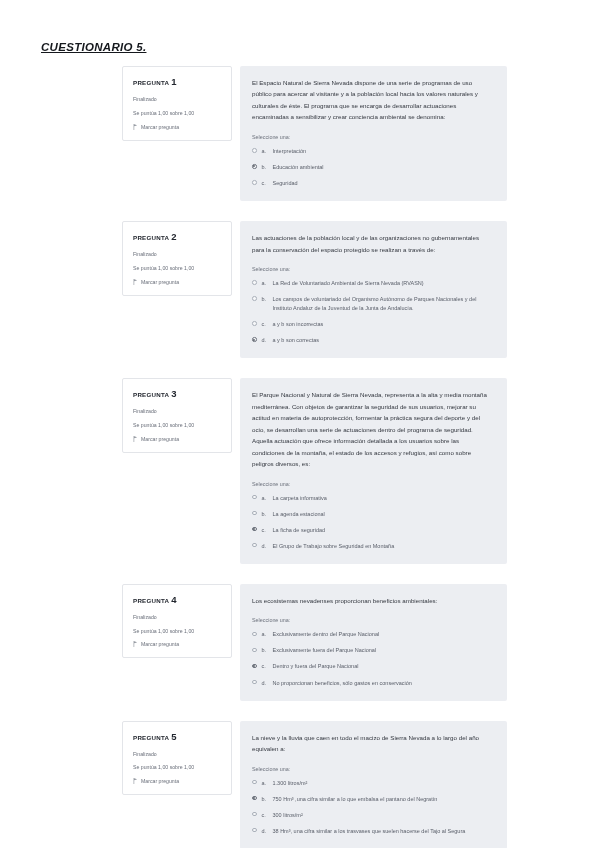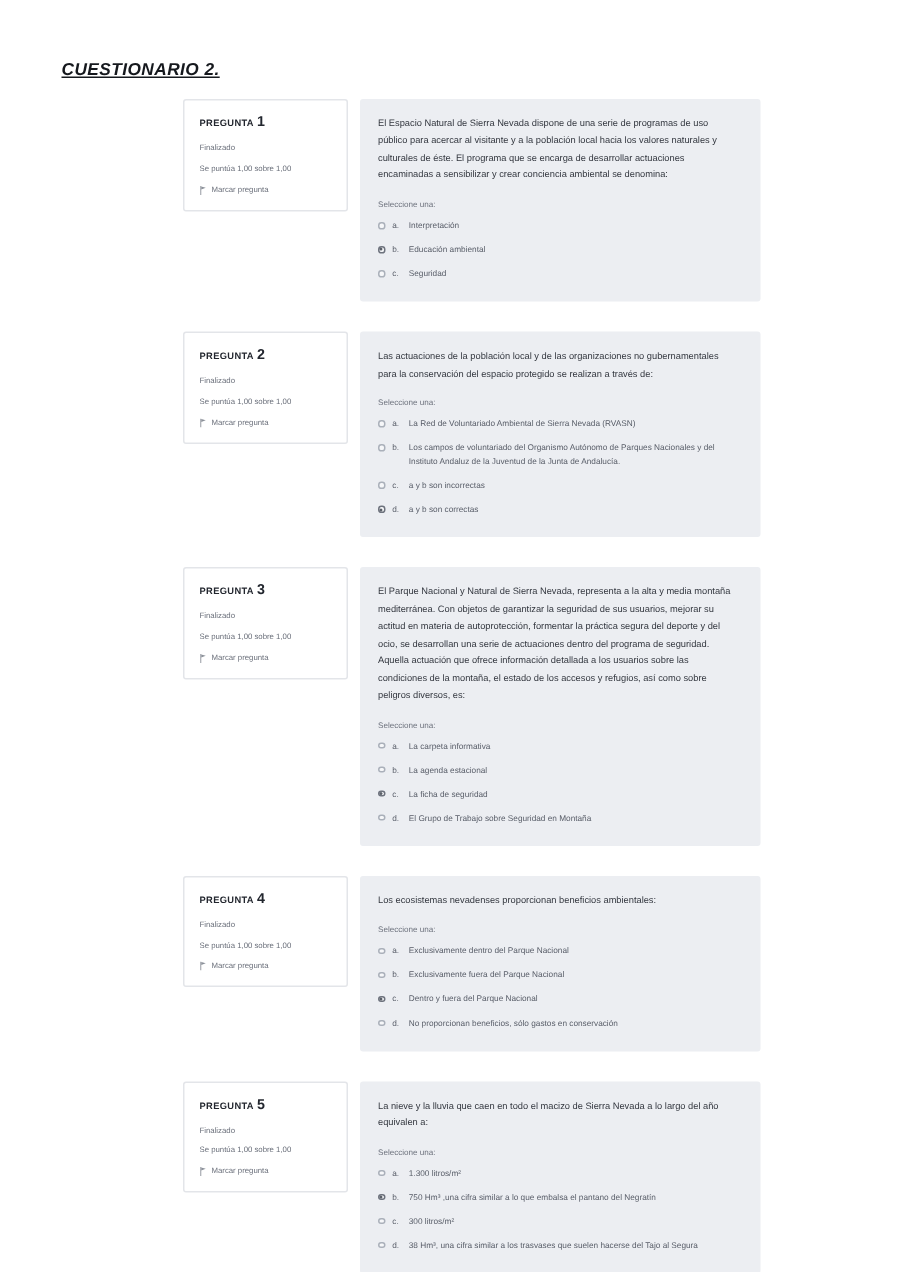"CUESTIONARIO 2." div.doc-title { text: 2 -> 5 }
